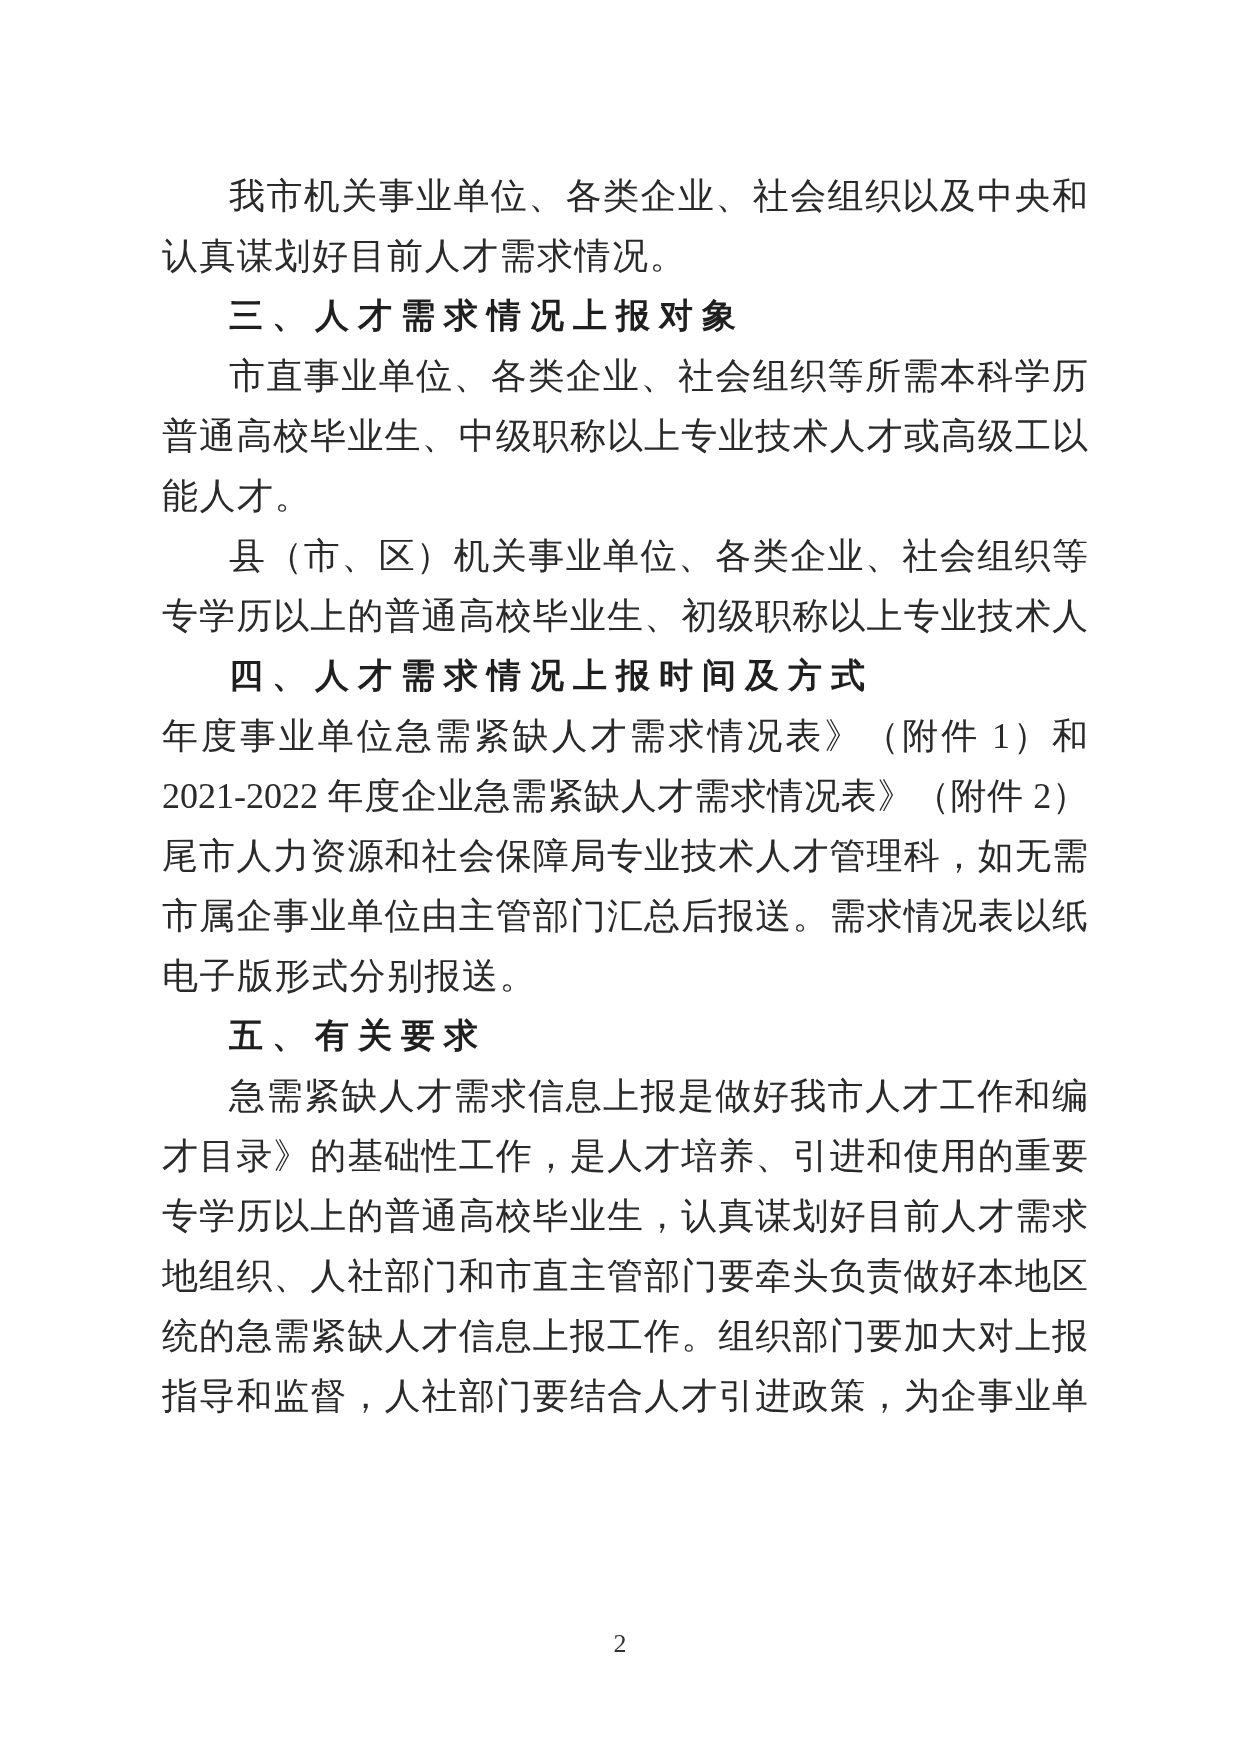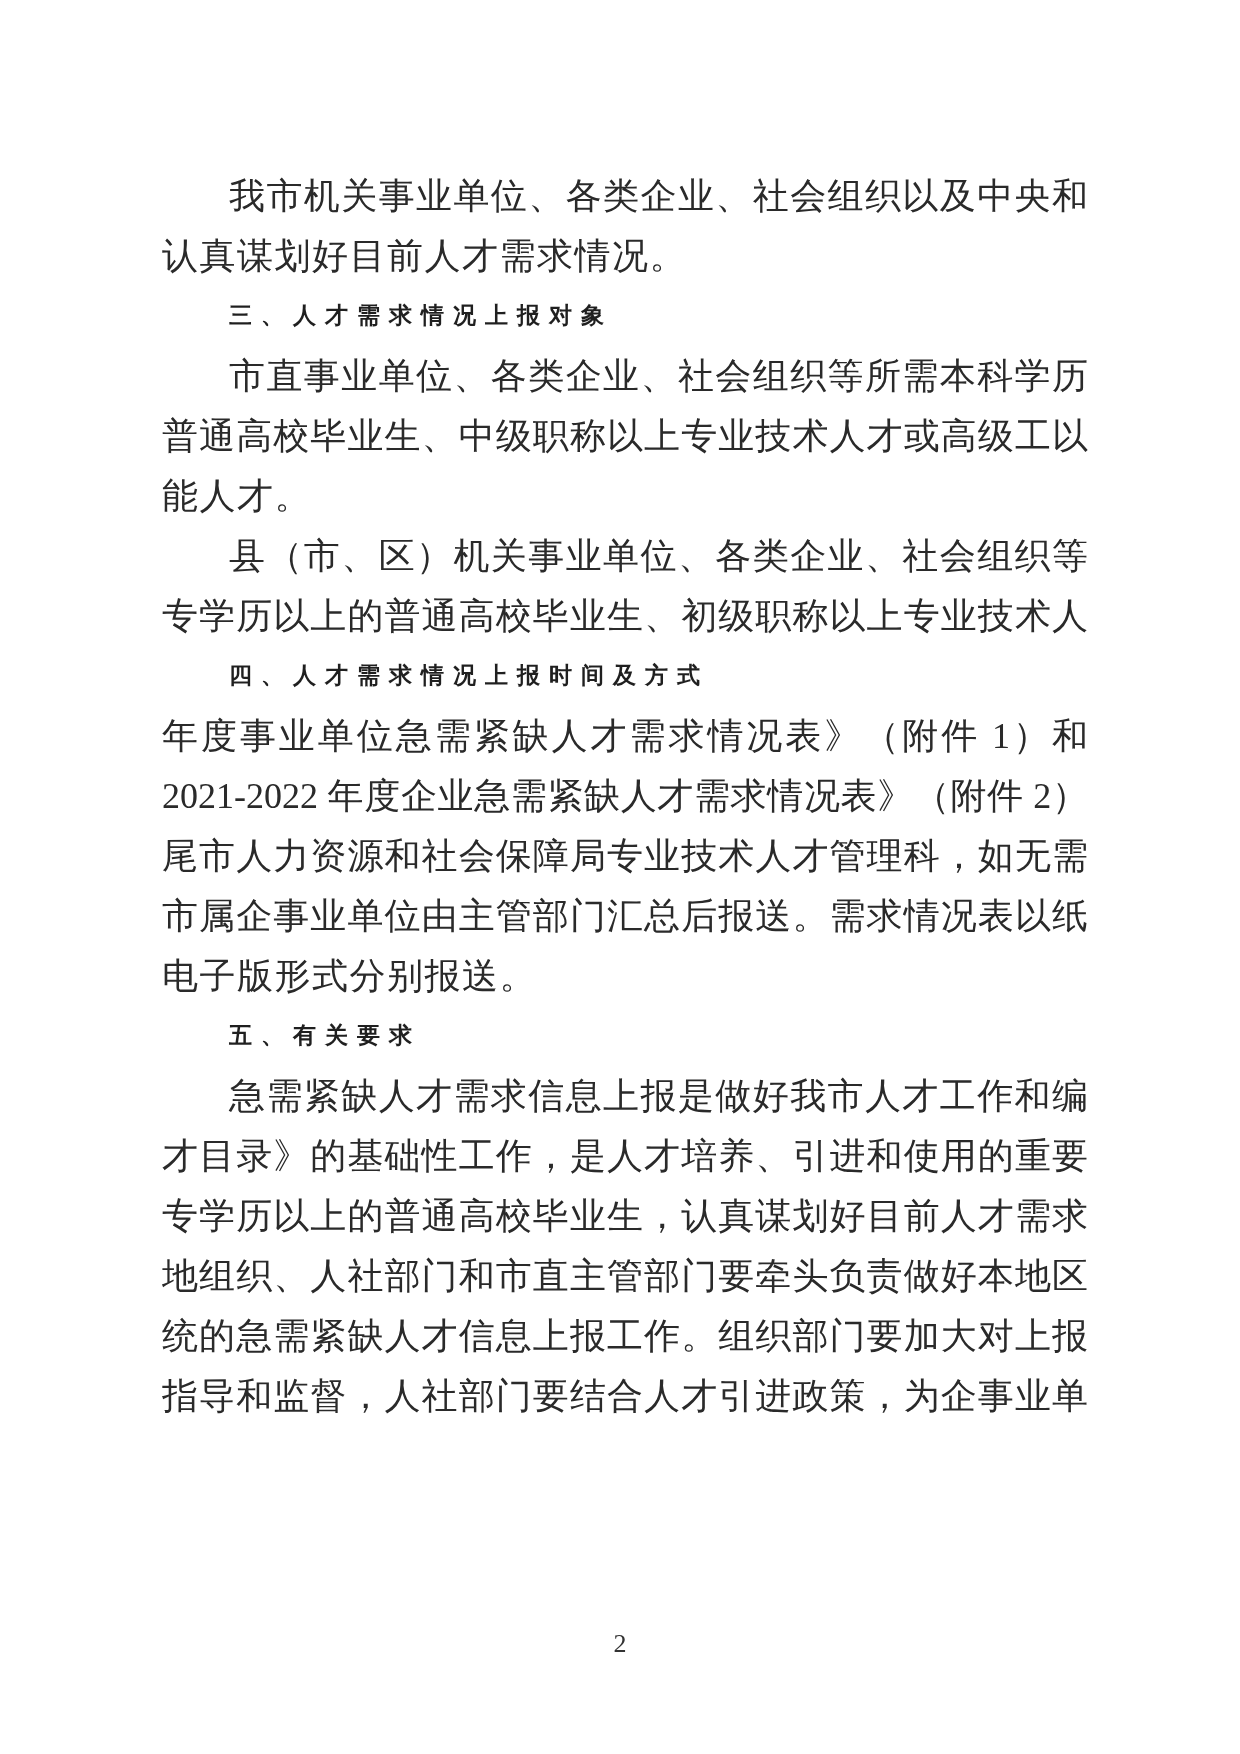"三、人才需求情况上报对象" .heading { font-size: 23px -> 34px }
